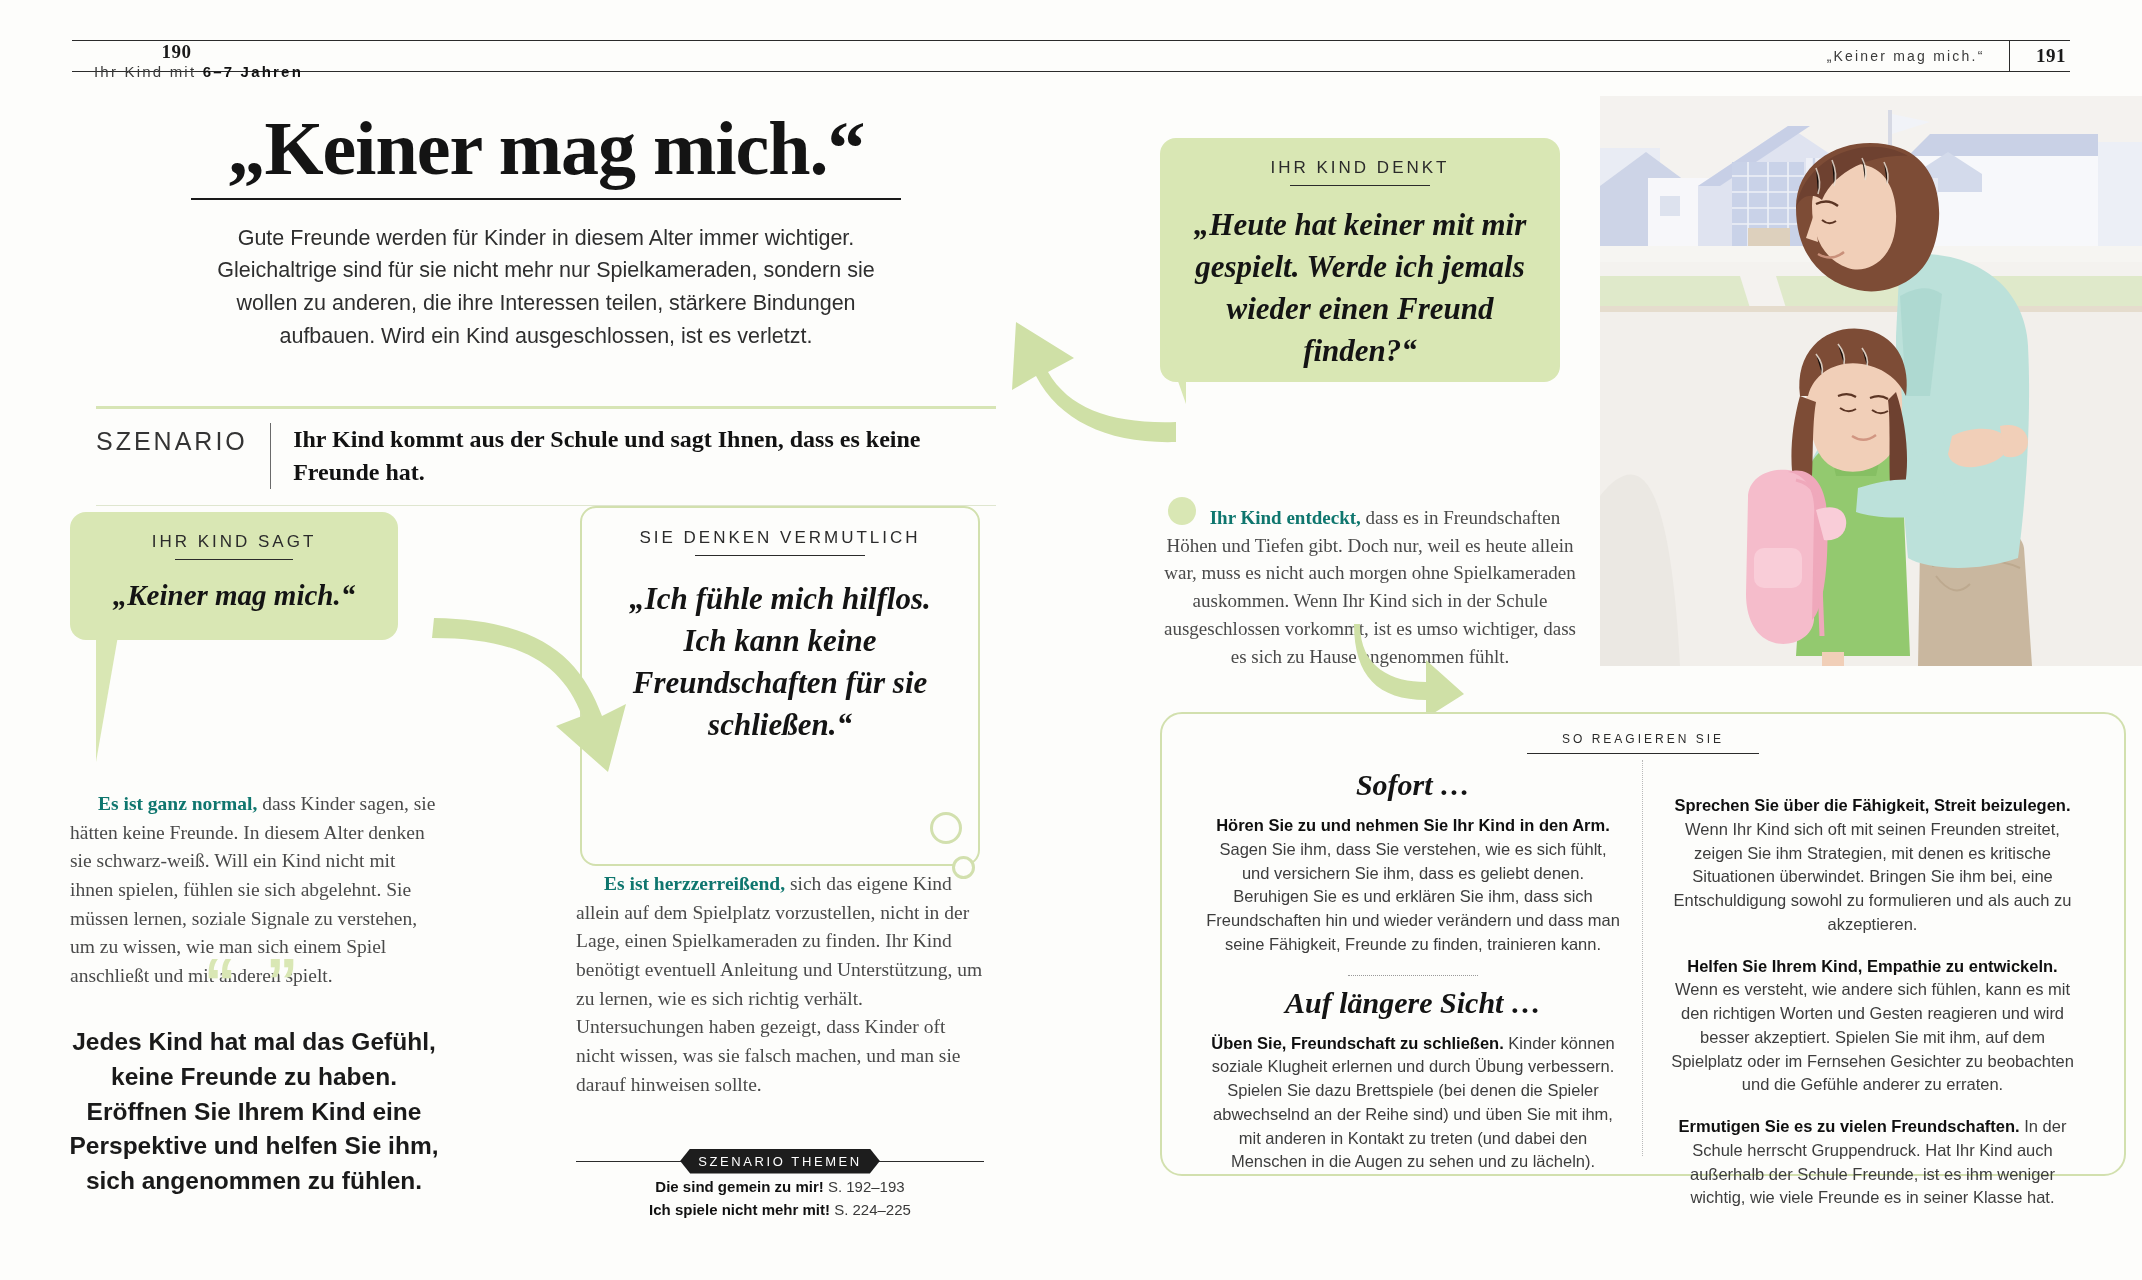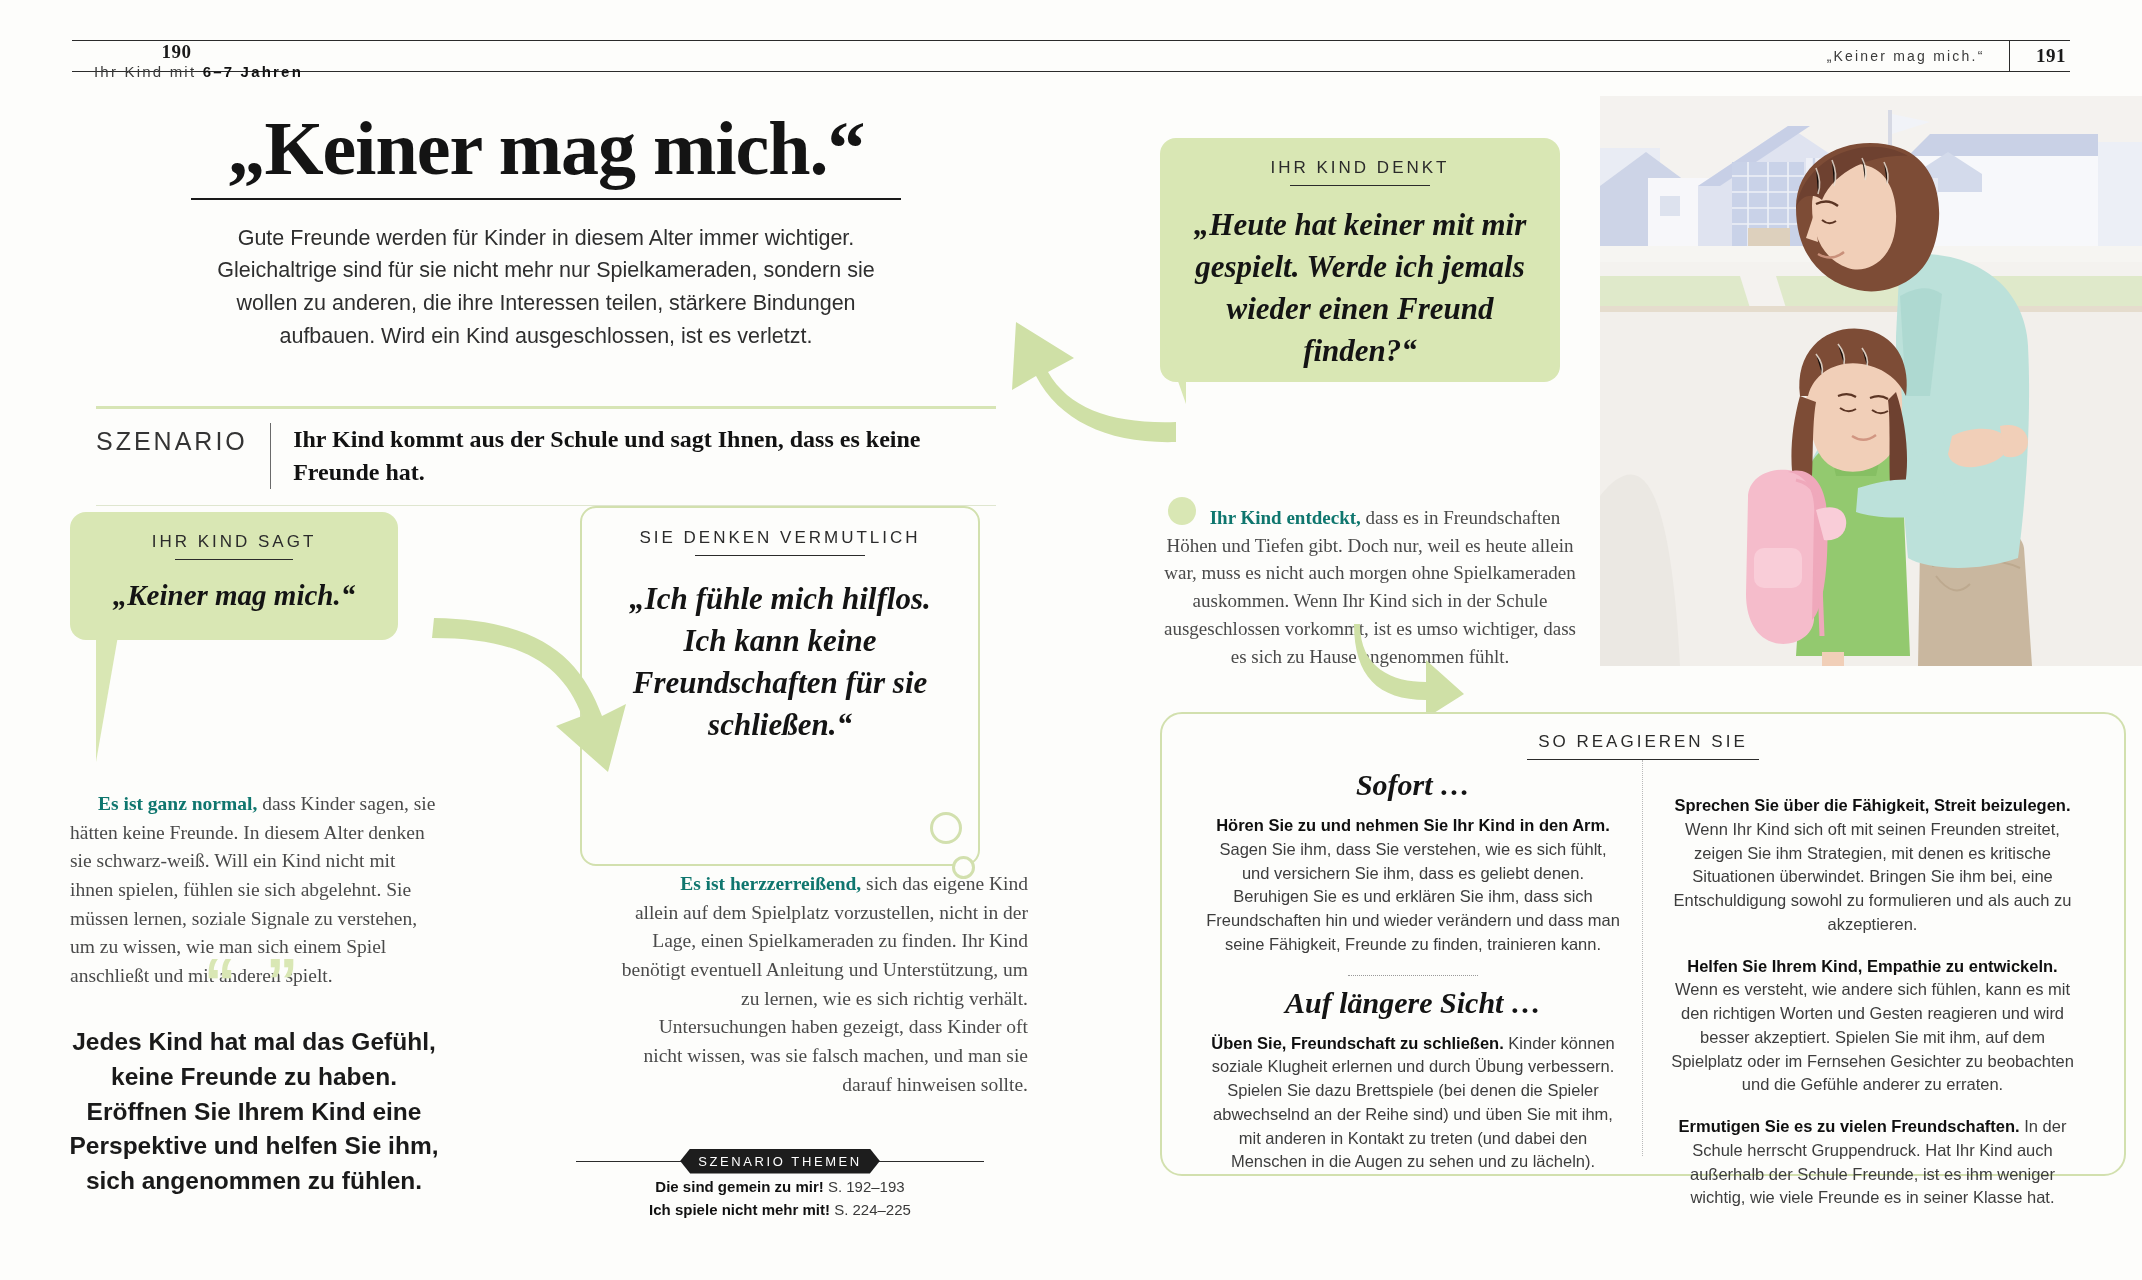"SO REAGIEREN SIE" .react-kicker { font-size: 17px -> 12px }
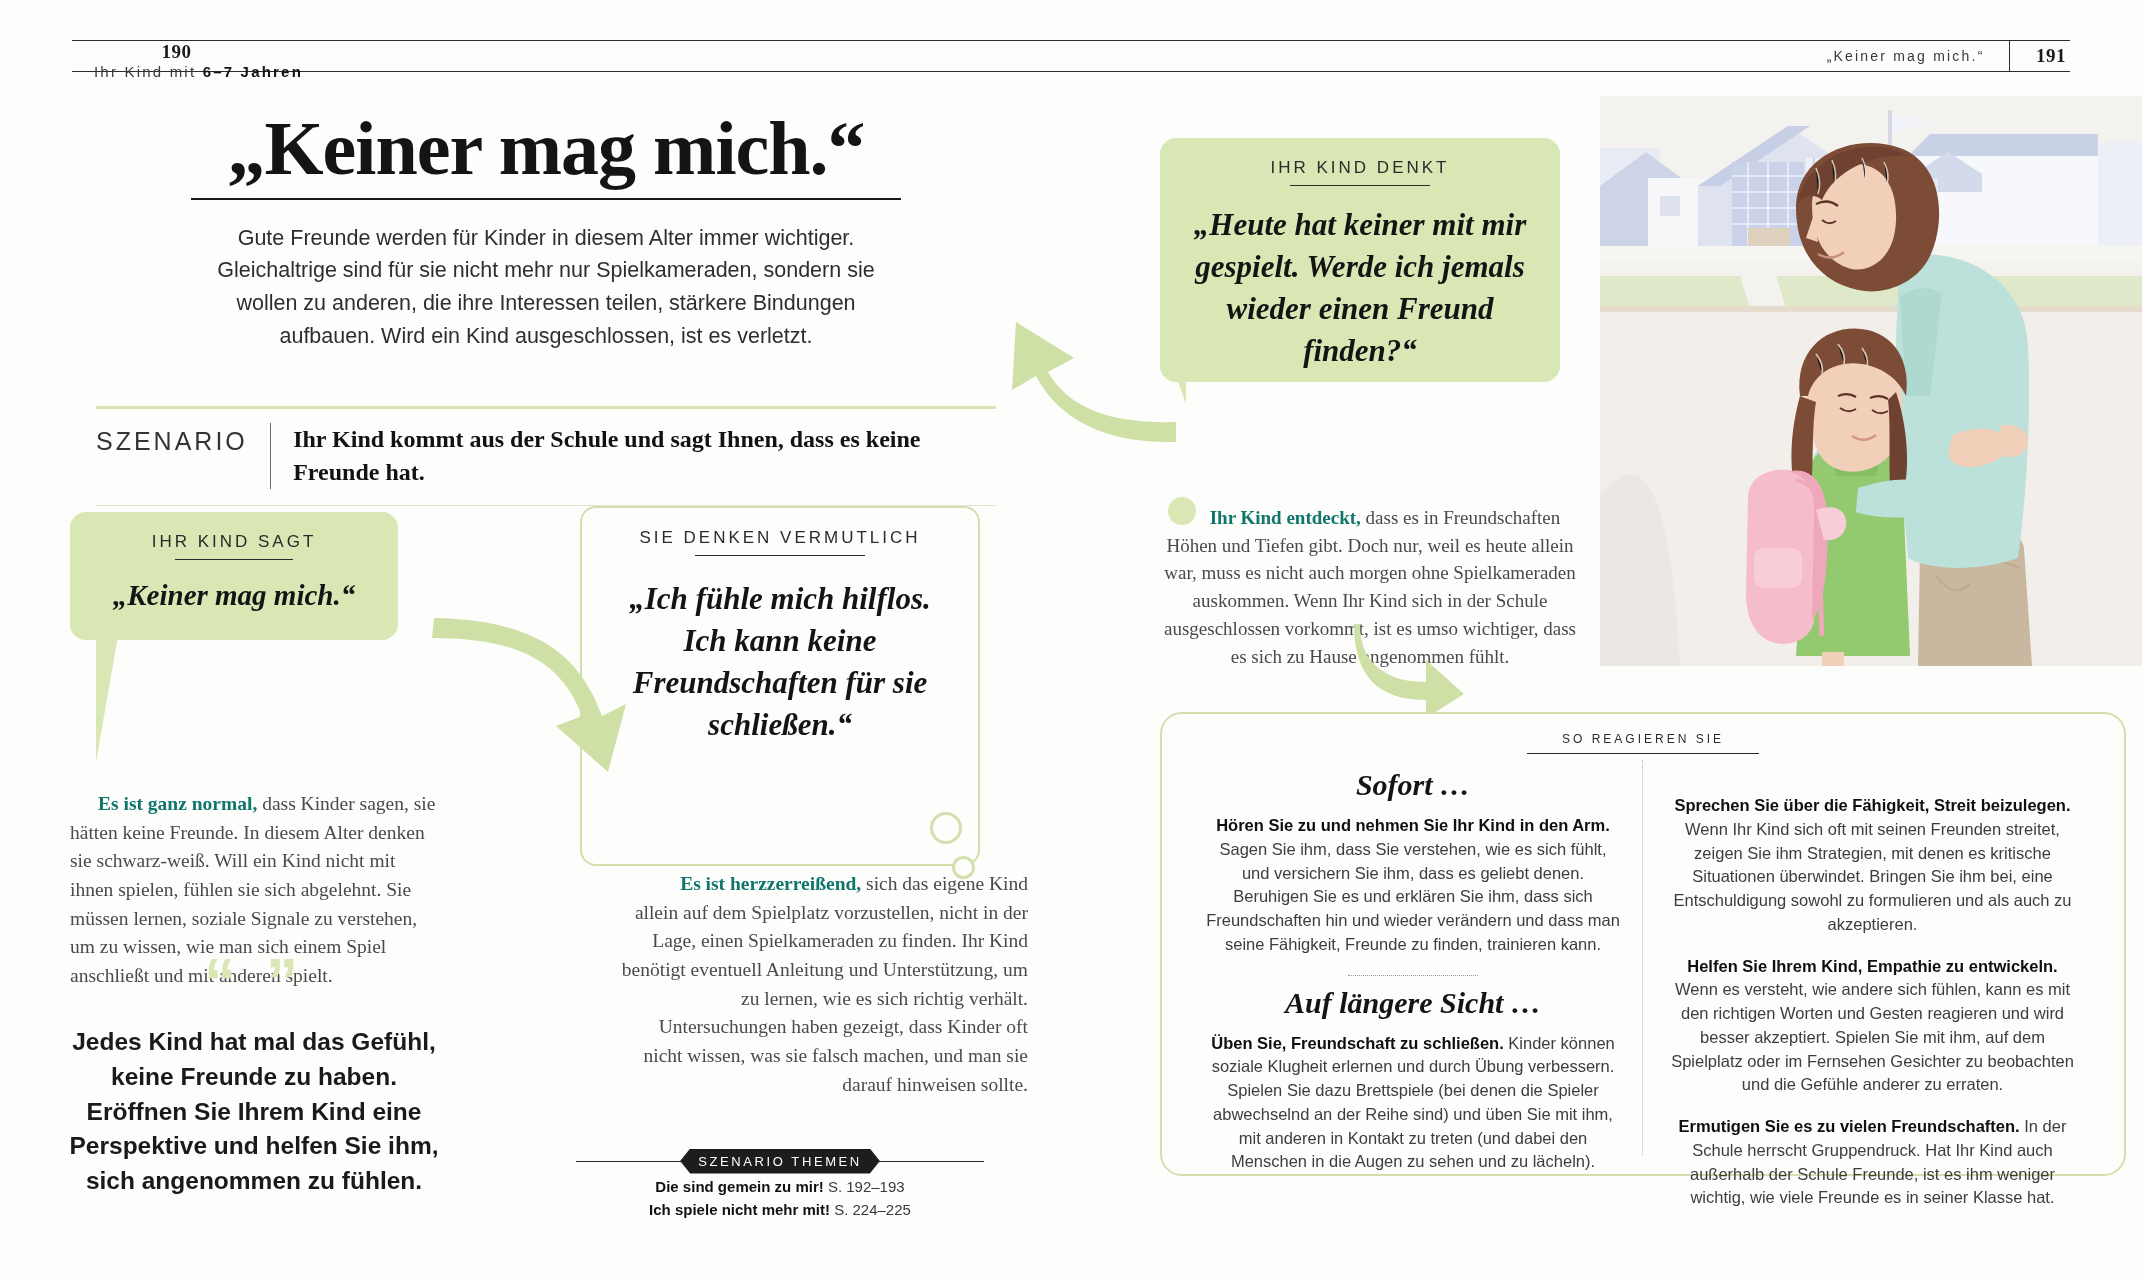"Es ist herzzerreißend, sich das" #col-mid-text { margin-left: 44px -> none; text-align: right -> none }
